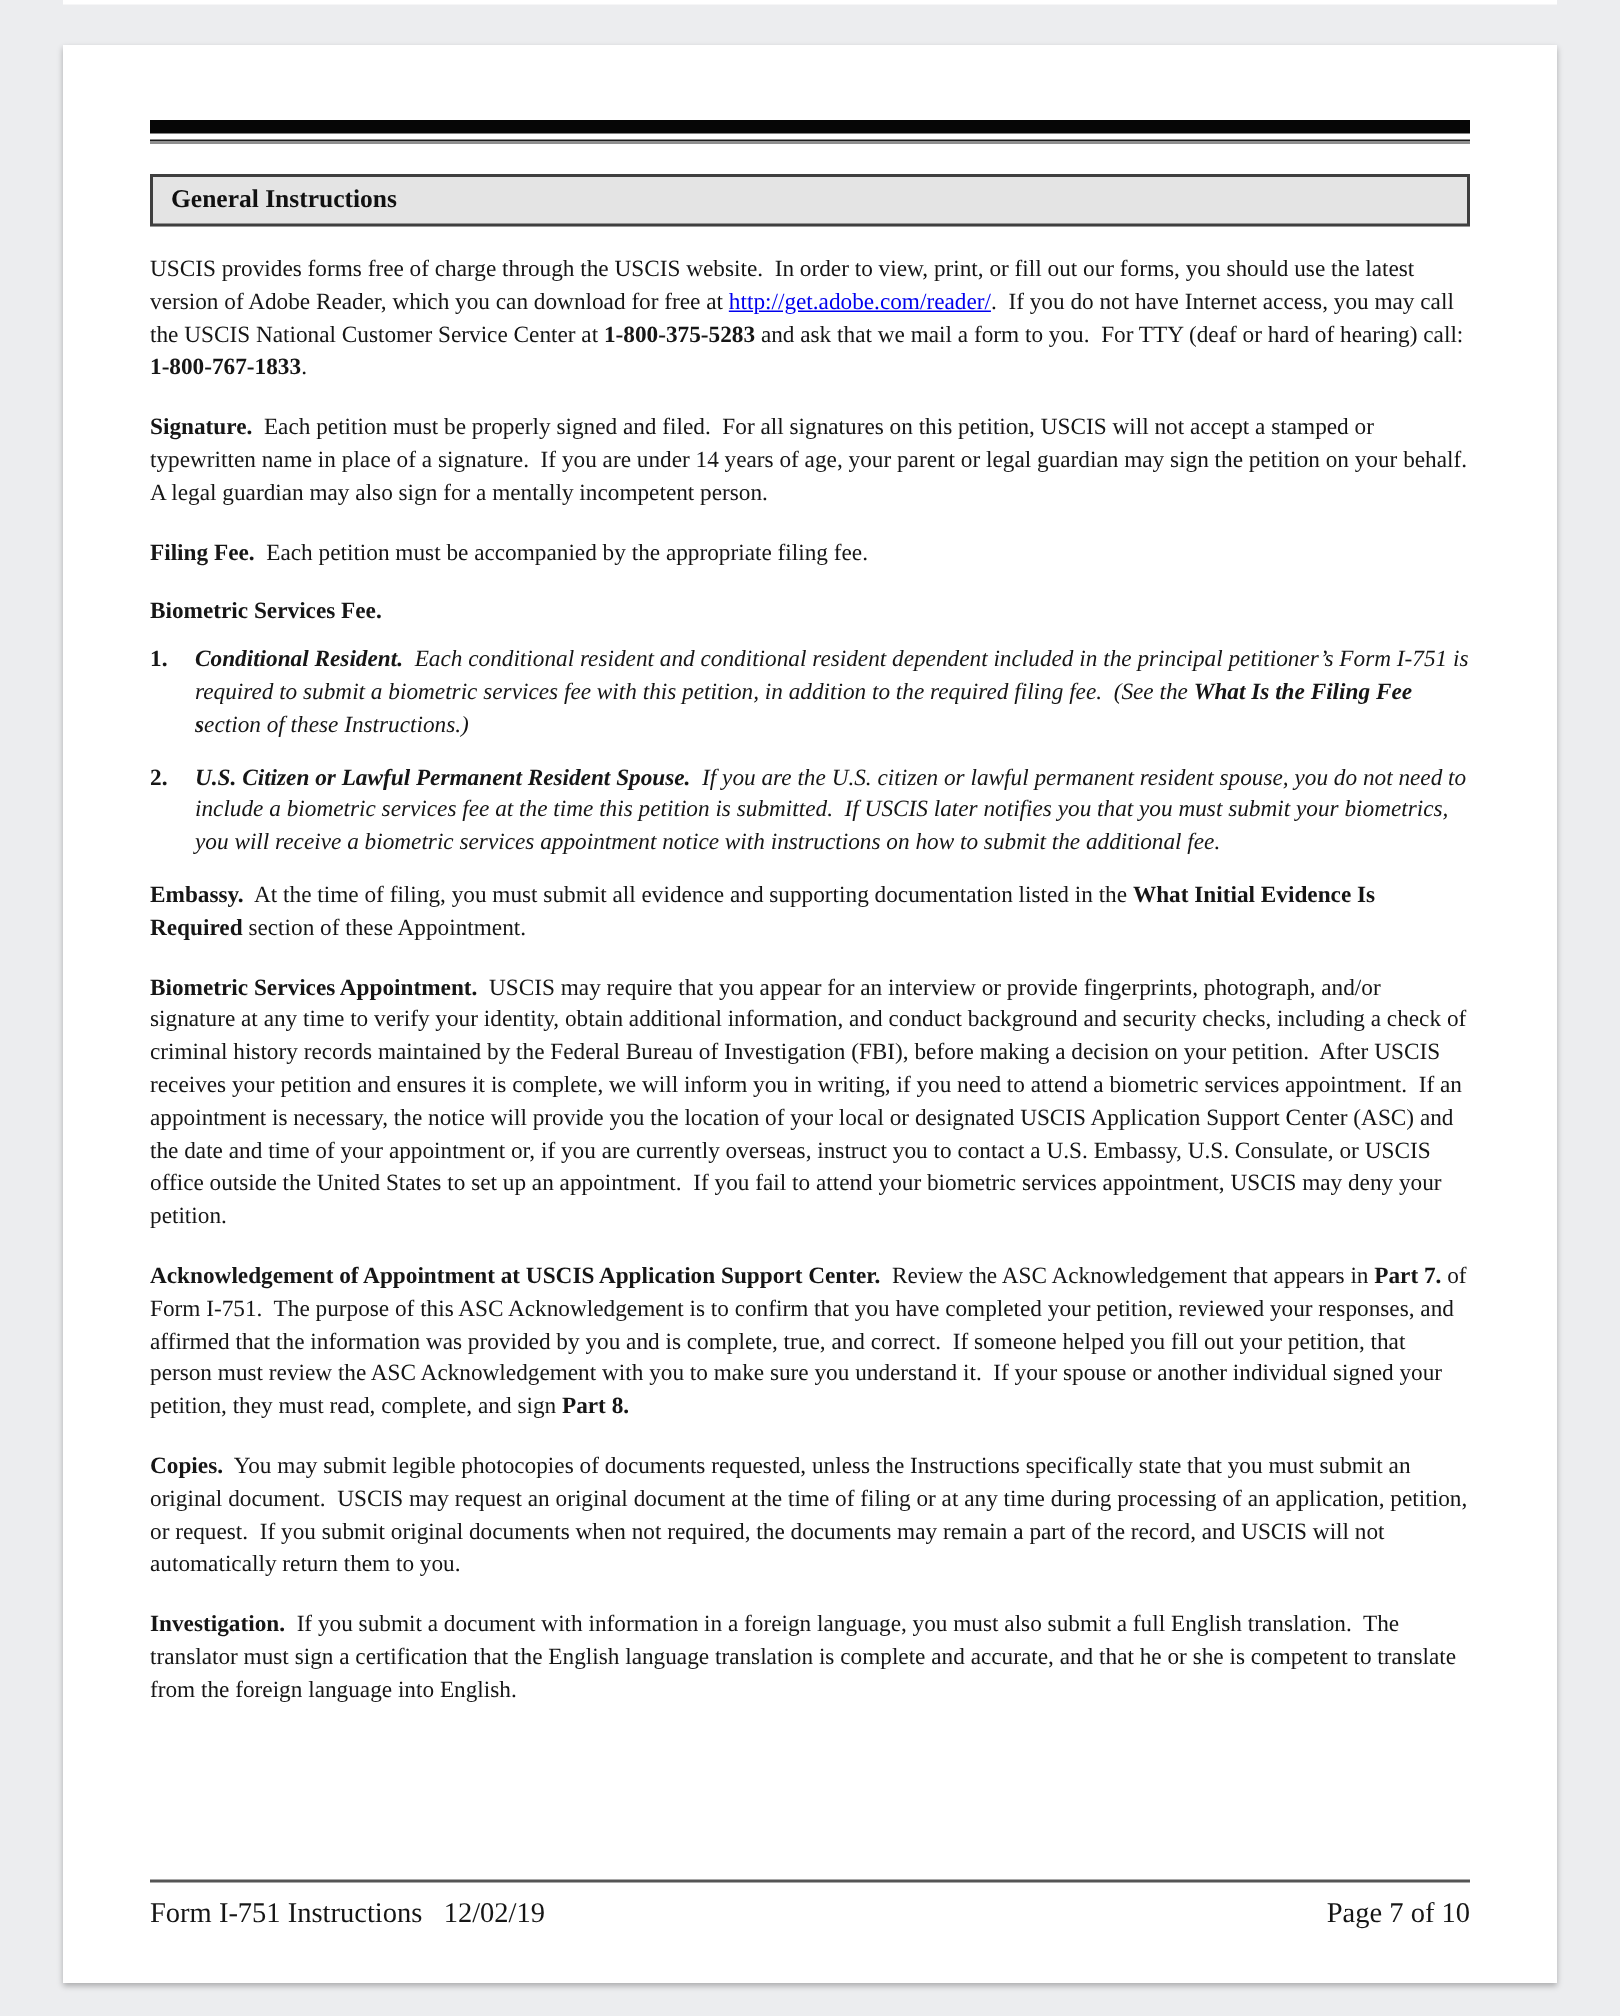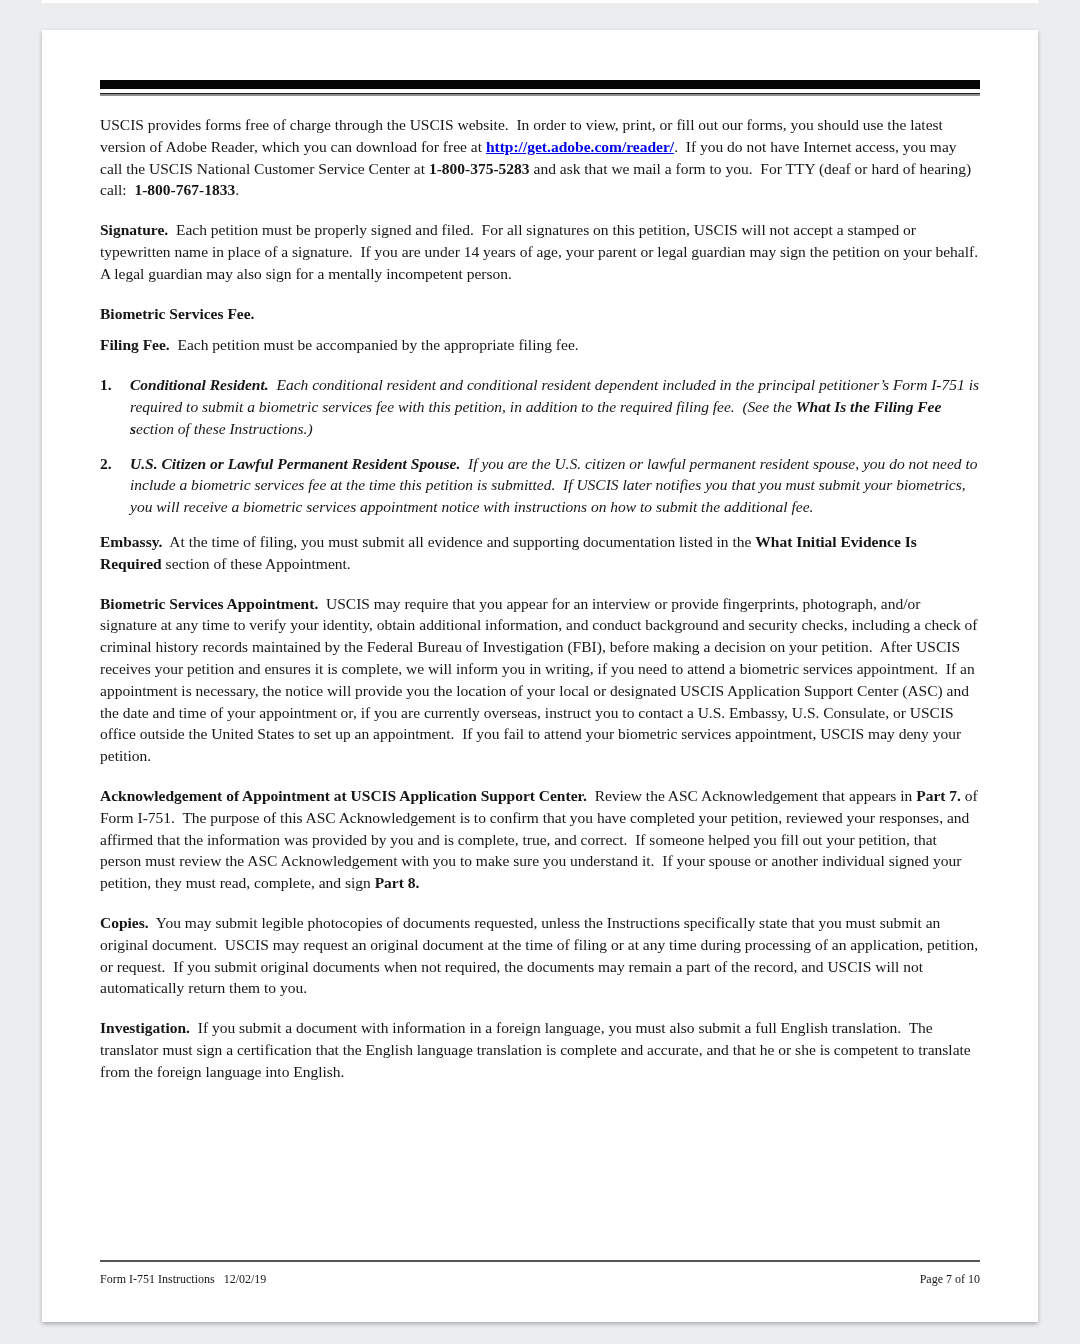"General Instructions" div.section-box { html: none -> <div> <span>General Instructions</span> </div> }
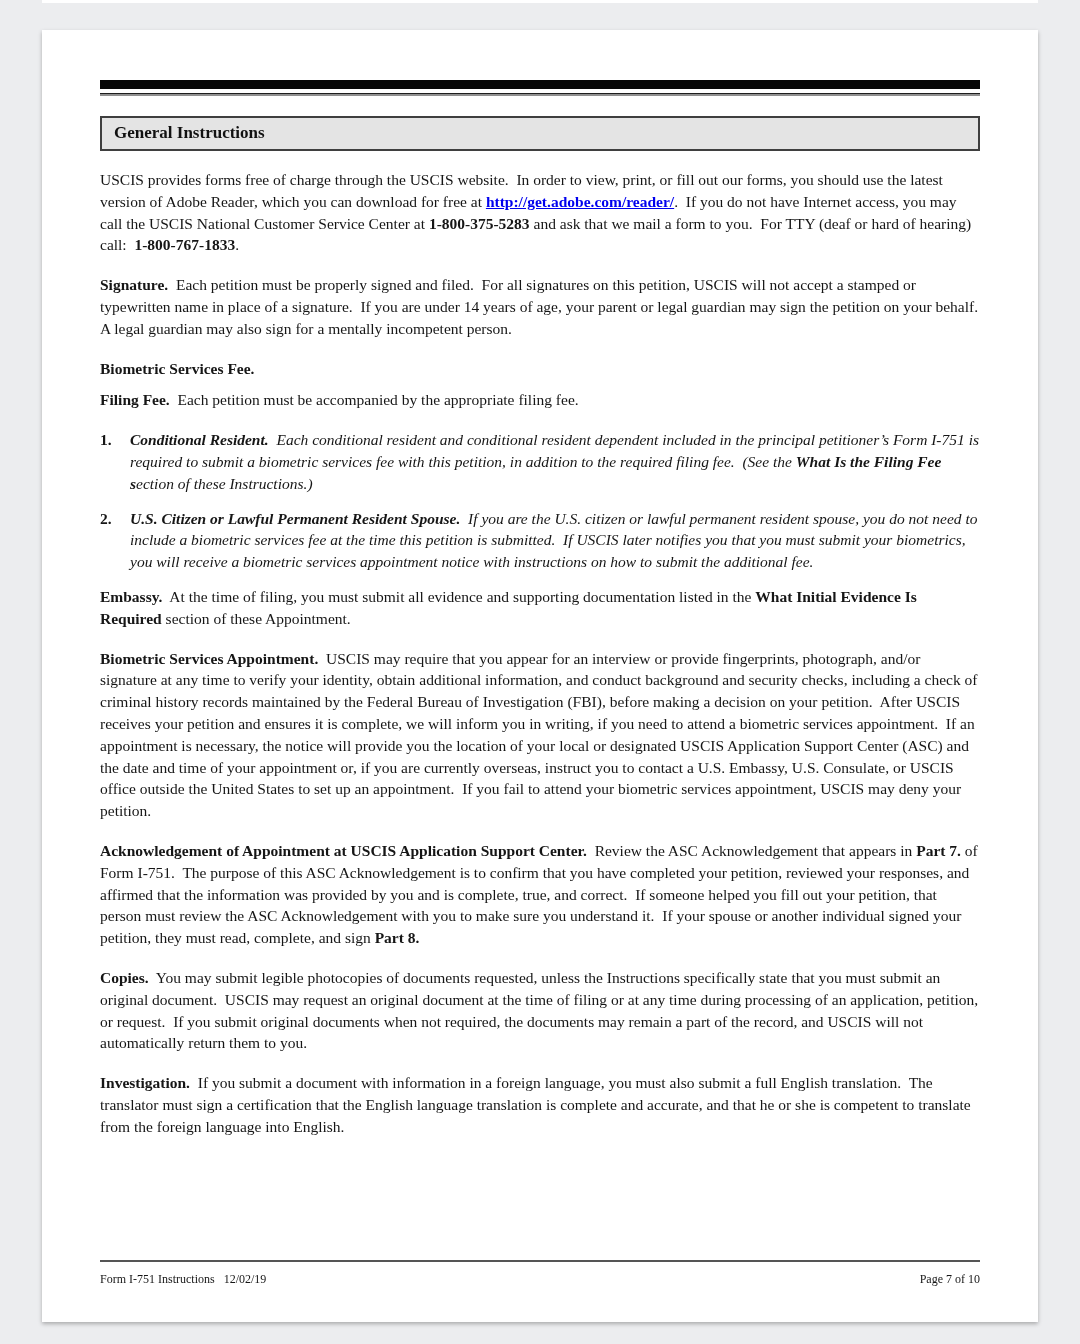"http://get.adobe.com/reader/" a.lnk { font-weight: bold -> normal }
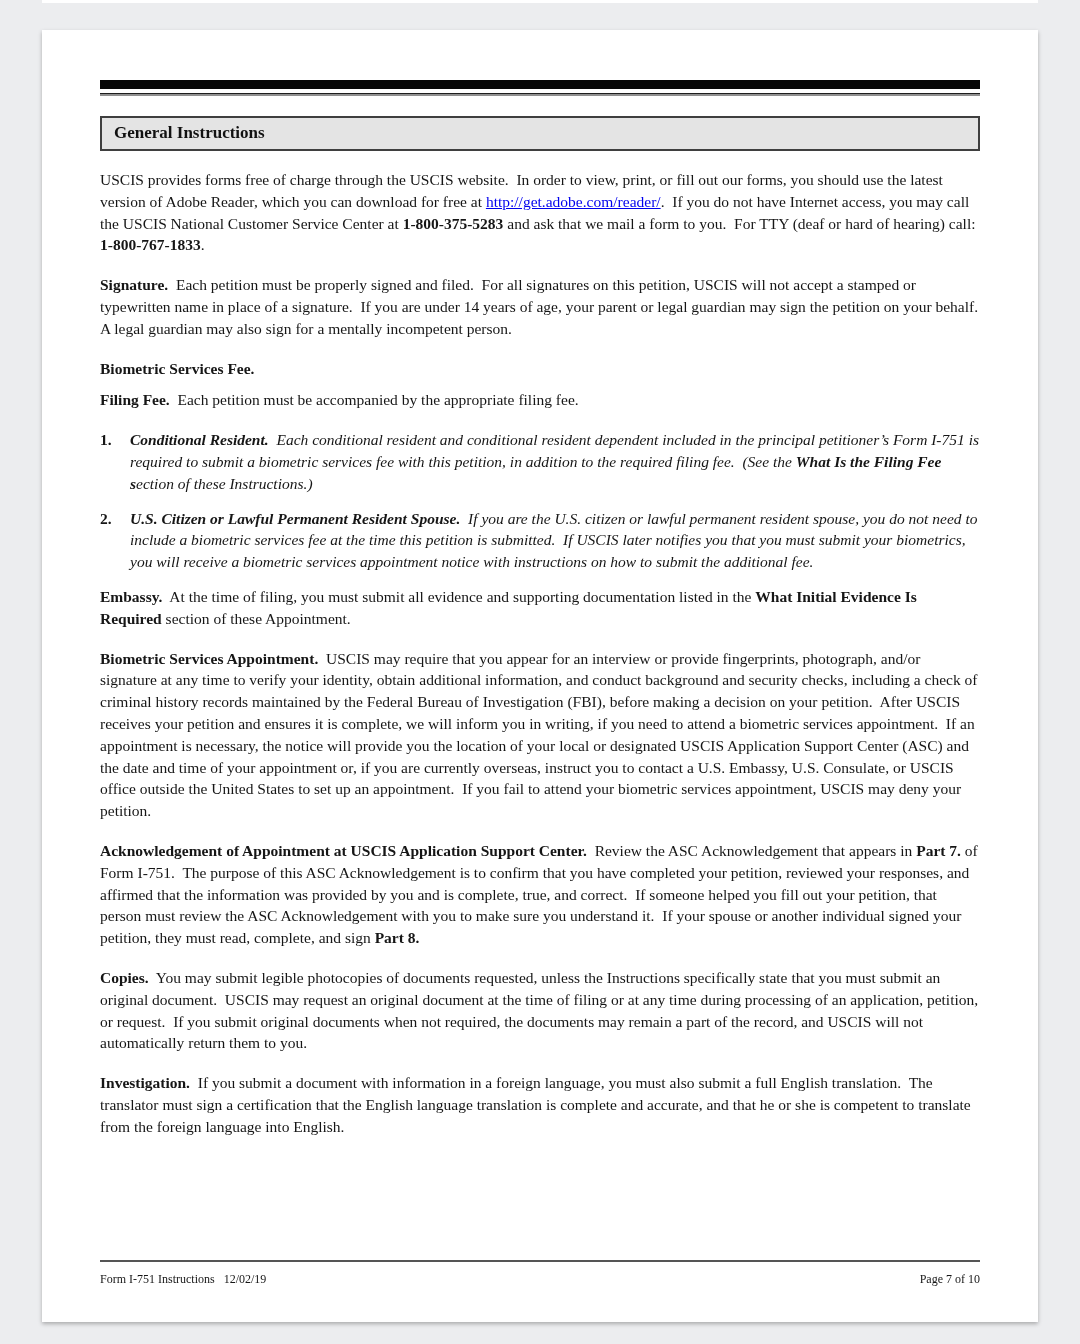"Biometric Services Fee." p.para { order: before "Filing Fee. Each petition must" -> after "Filing Fee. Each petition must" }
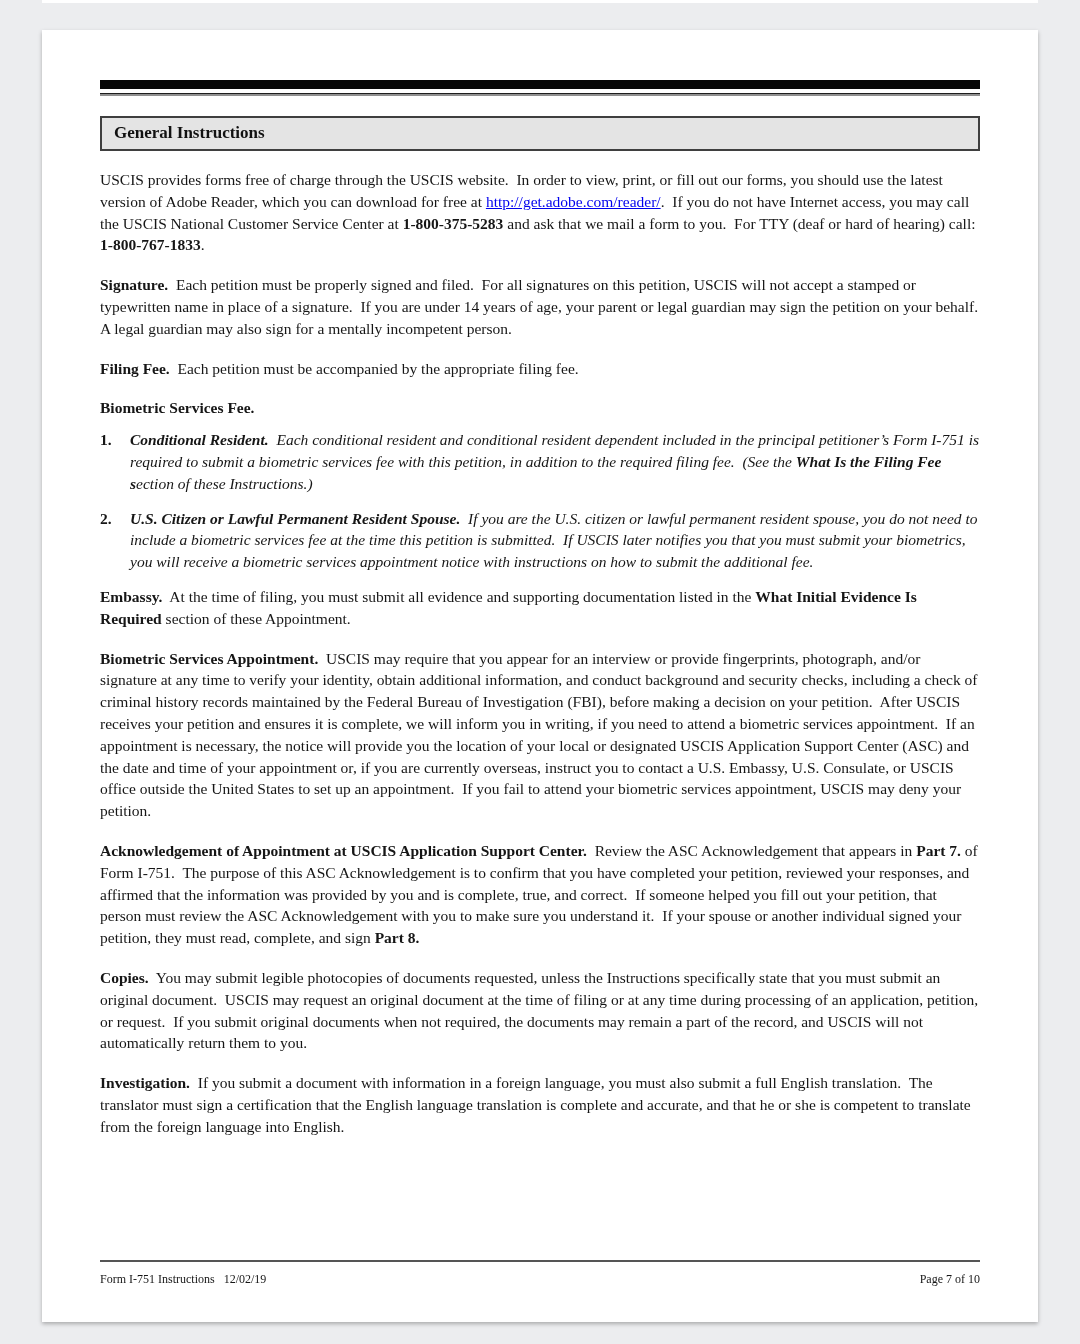"Form I-751 Instructions 12/02/19" .footer-row { font-size: 12px -> 19px }
